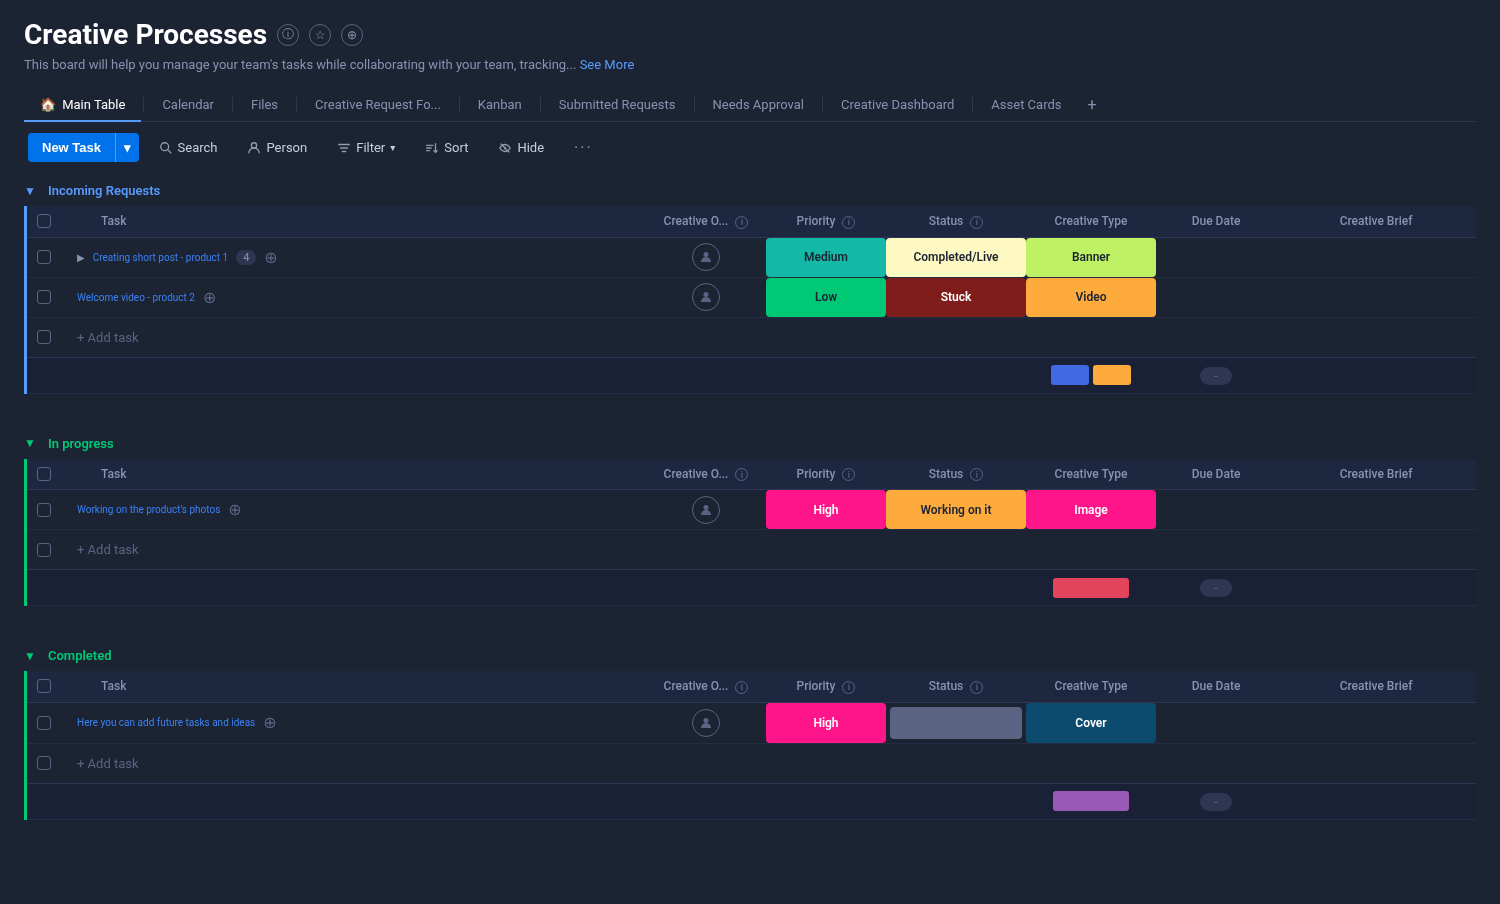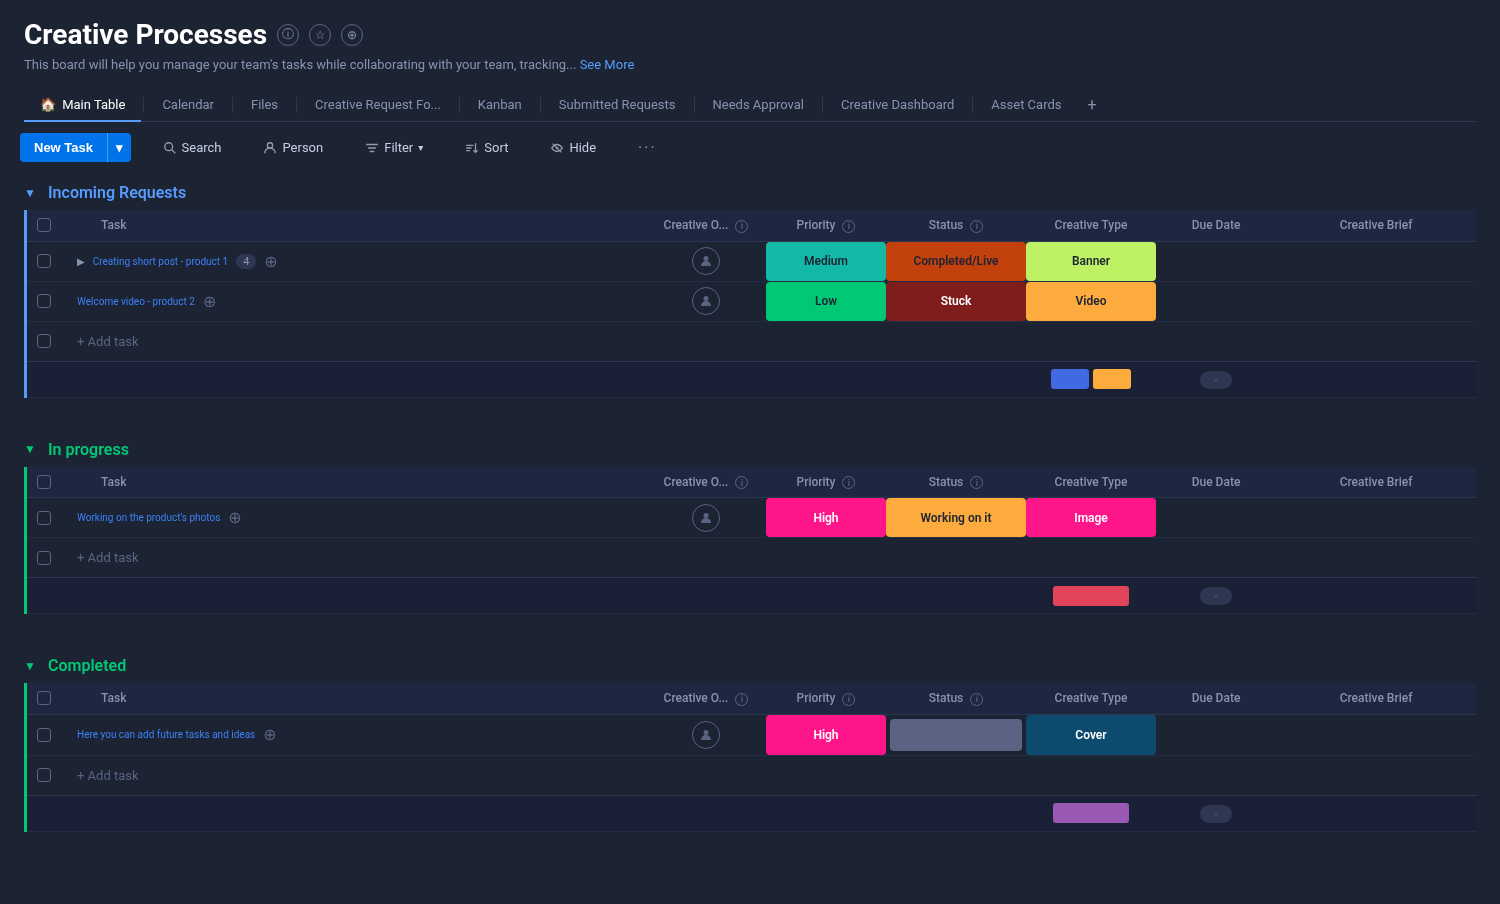"New Task" .toolbar { gap: 22px -> 10px; padding: 10px 20px -> 10px 28px }
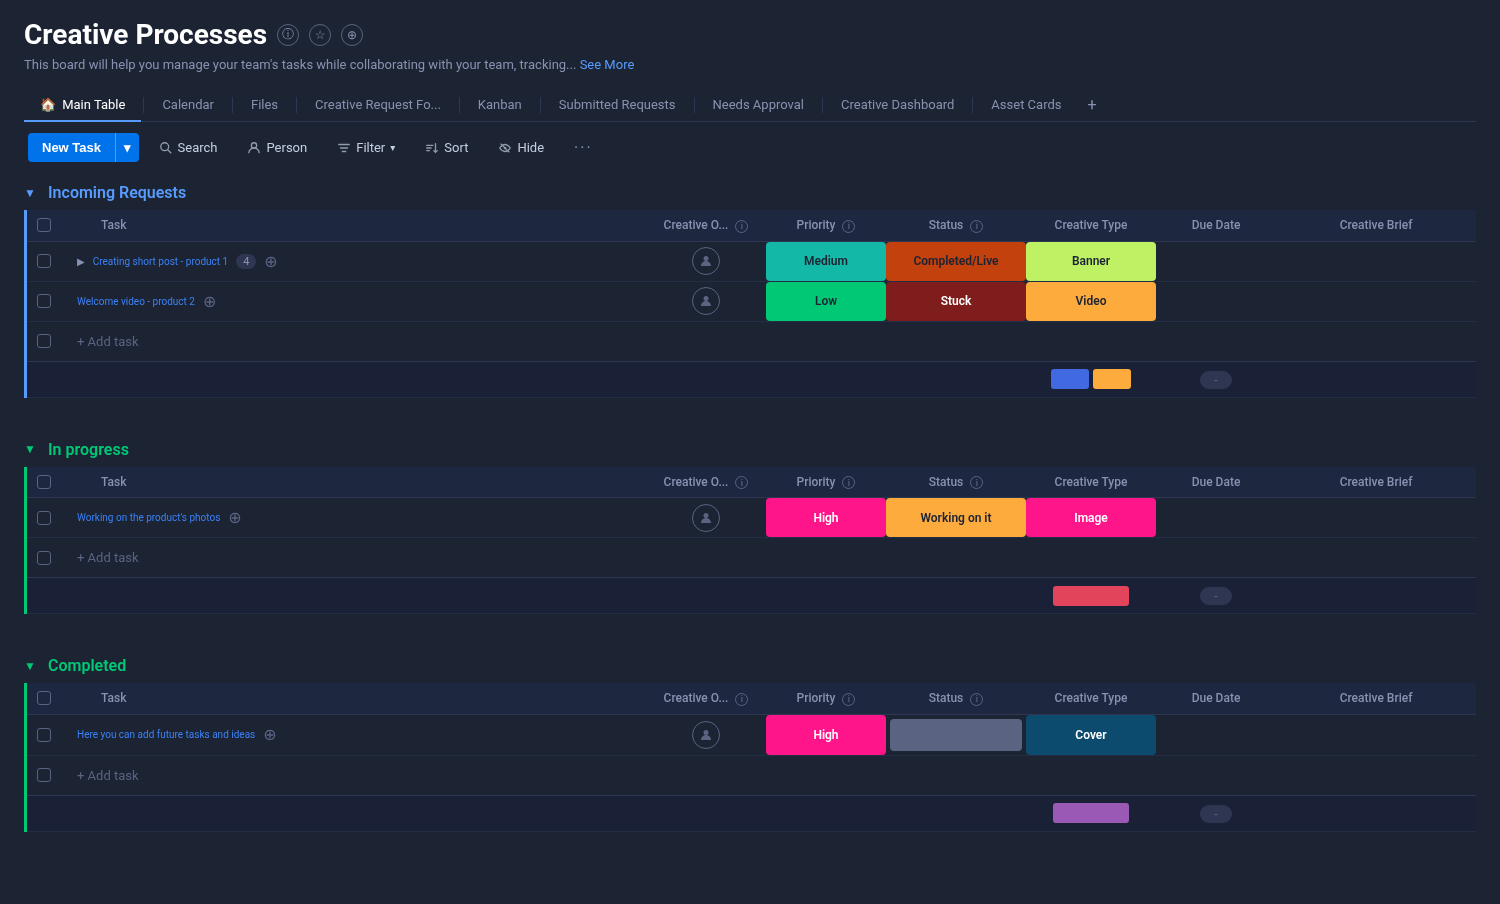"Incoming Requests" .section-title { font-size: 16px -> 13px }
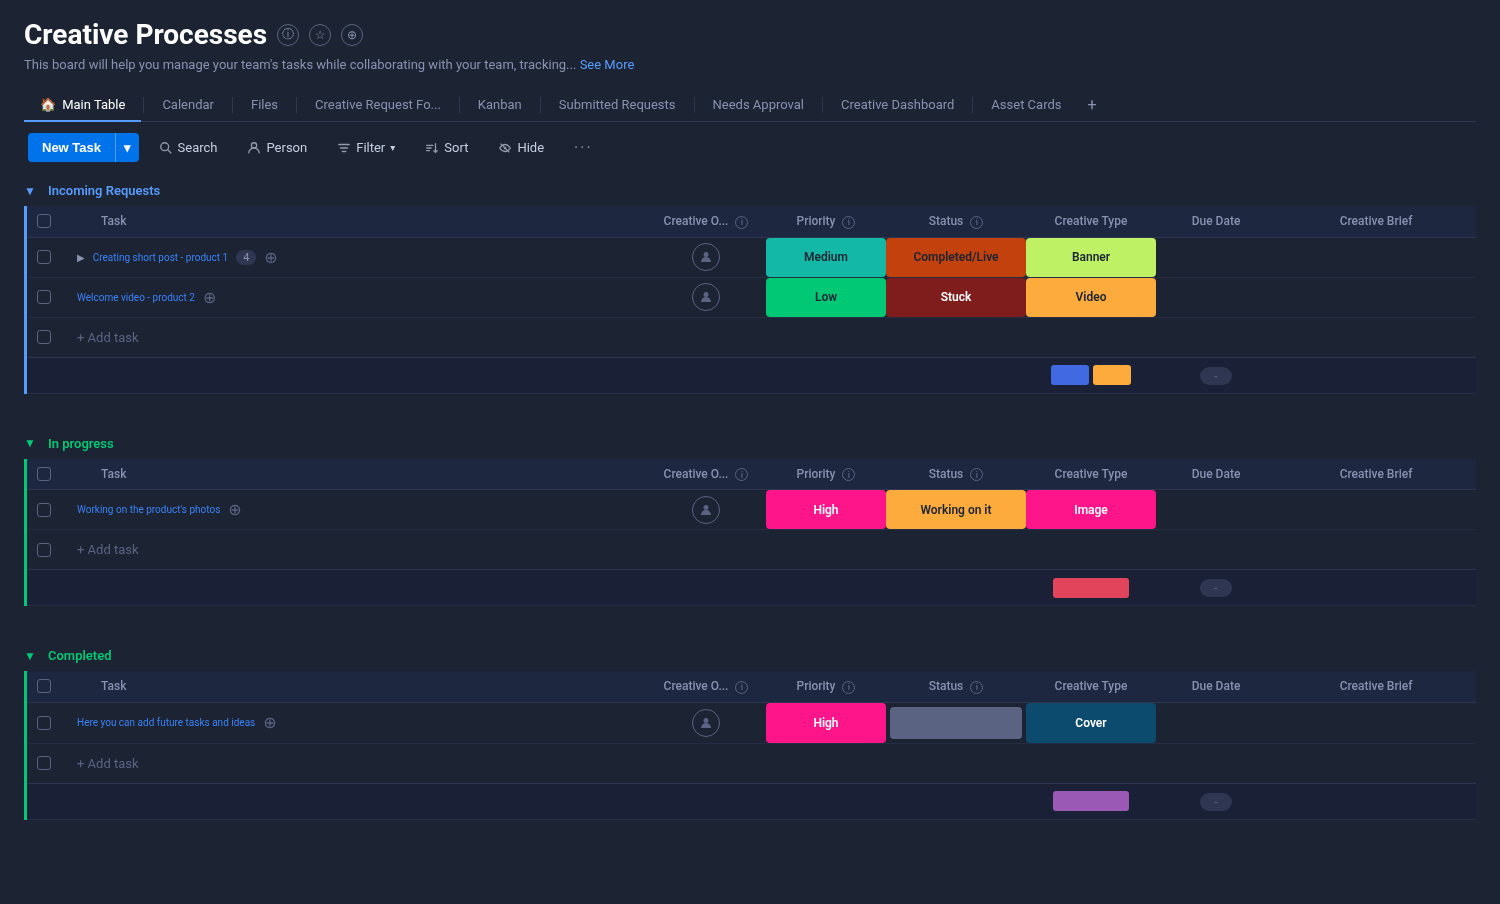"Completed/Live" .pill-completed { background: #c2410c -> #fef9c3 }
